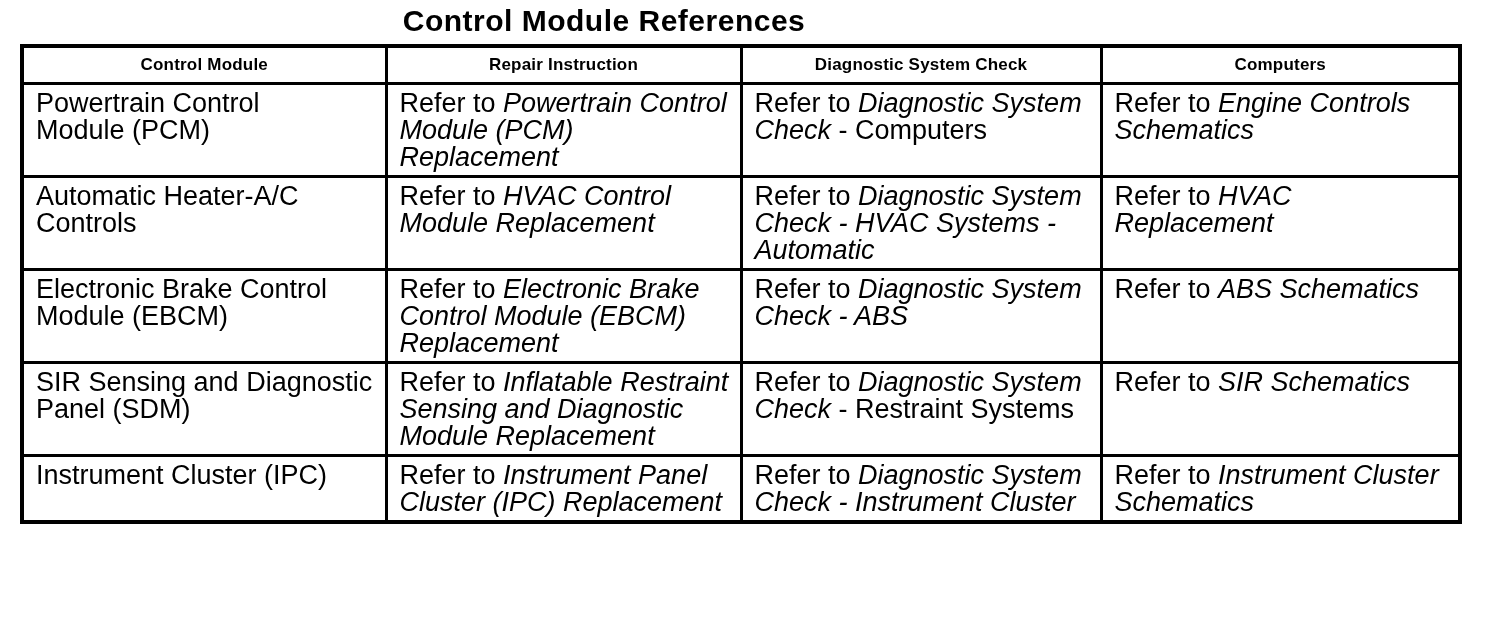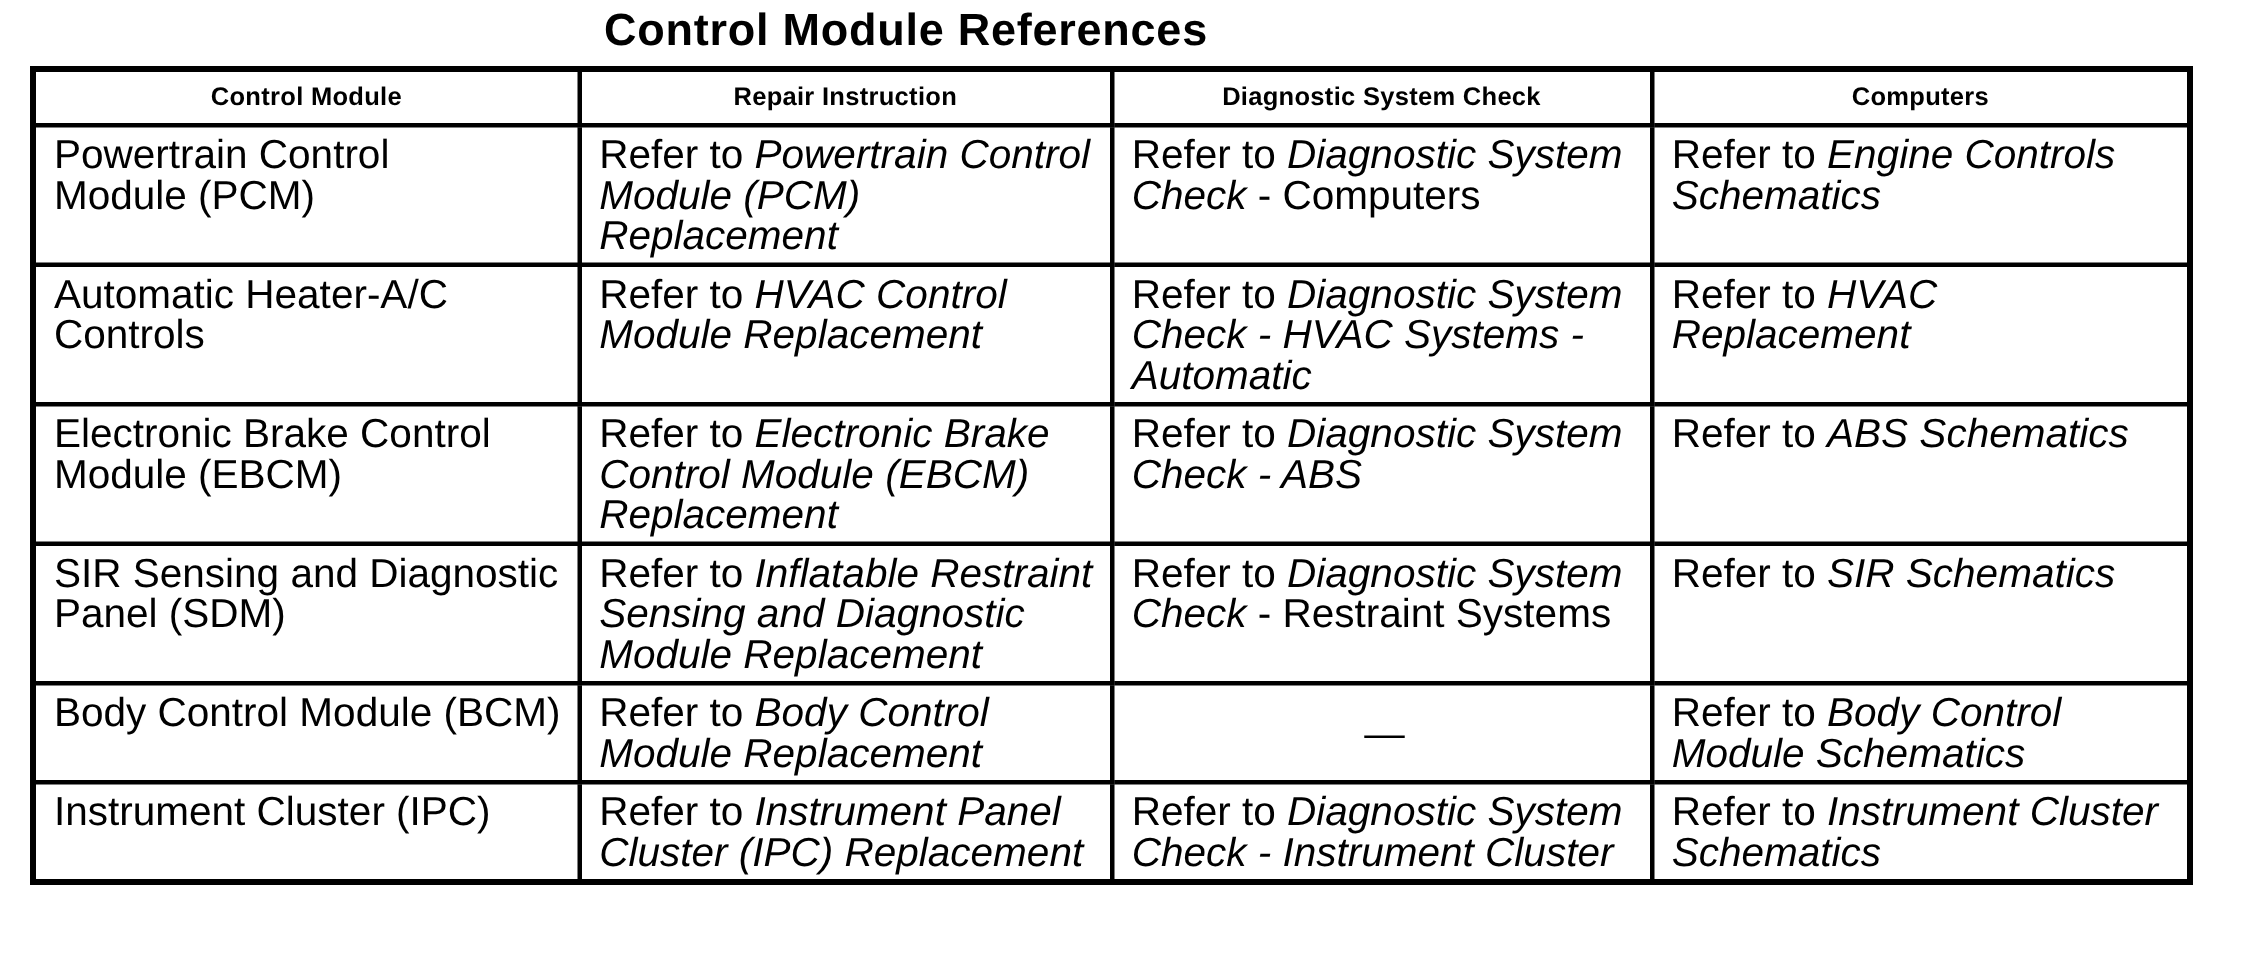"Body Control Module (BCM)" tr.r5 { html: <tr> <td><span>Body Control Module (BCM)</span></td> <td><span>Refer to </span><span>Body Control Module Replacement</span></td> <td><span>—</span></td> <td><span>Refer to </span><span>Body Control Module Schematics</span></td> </tr> -> none }
